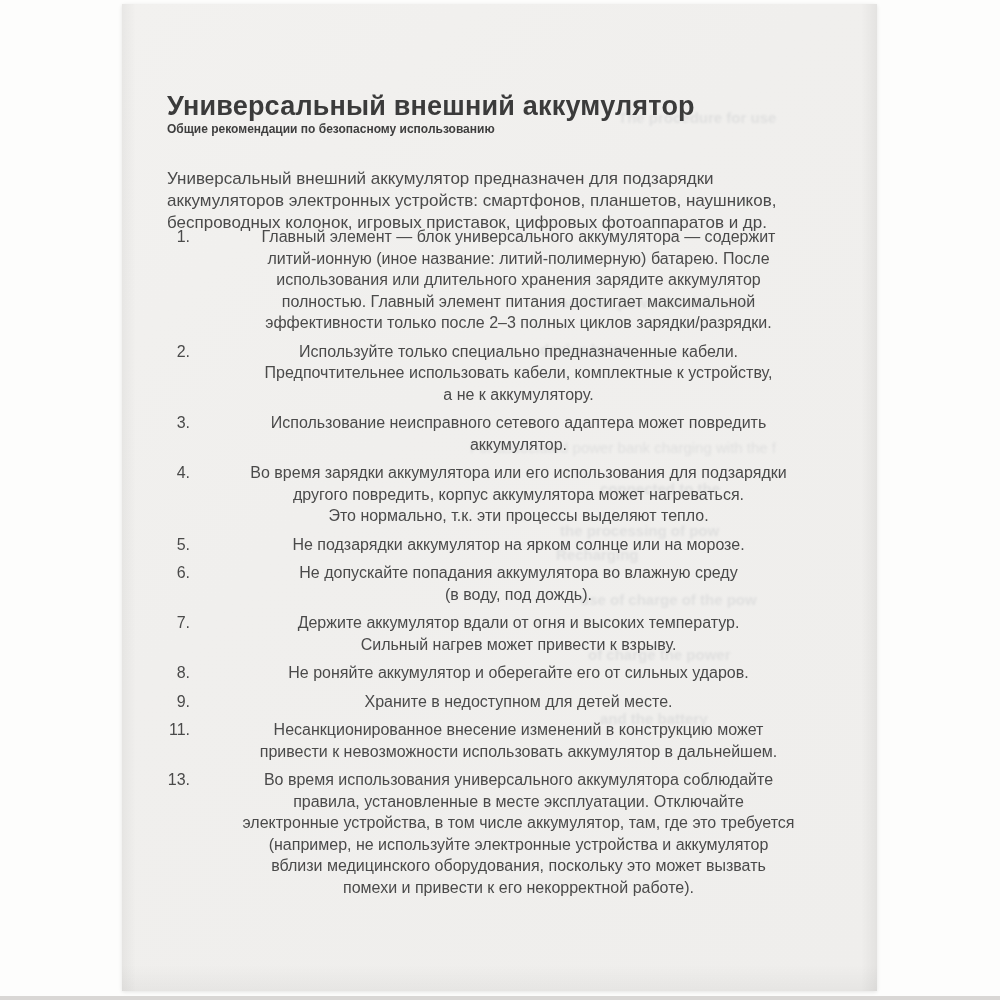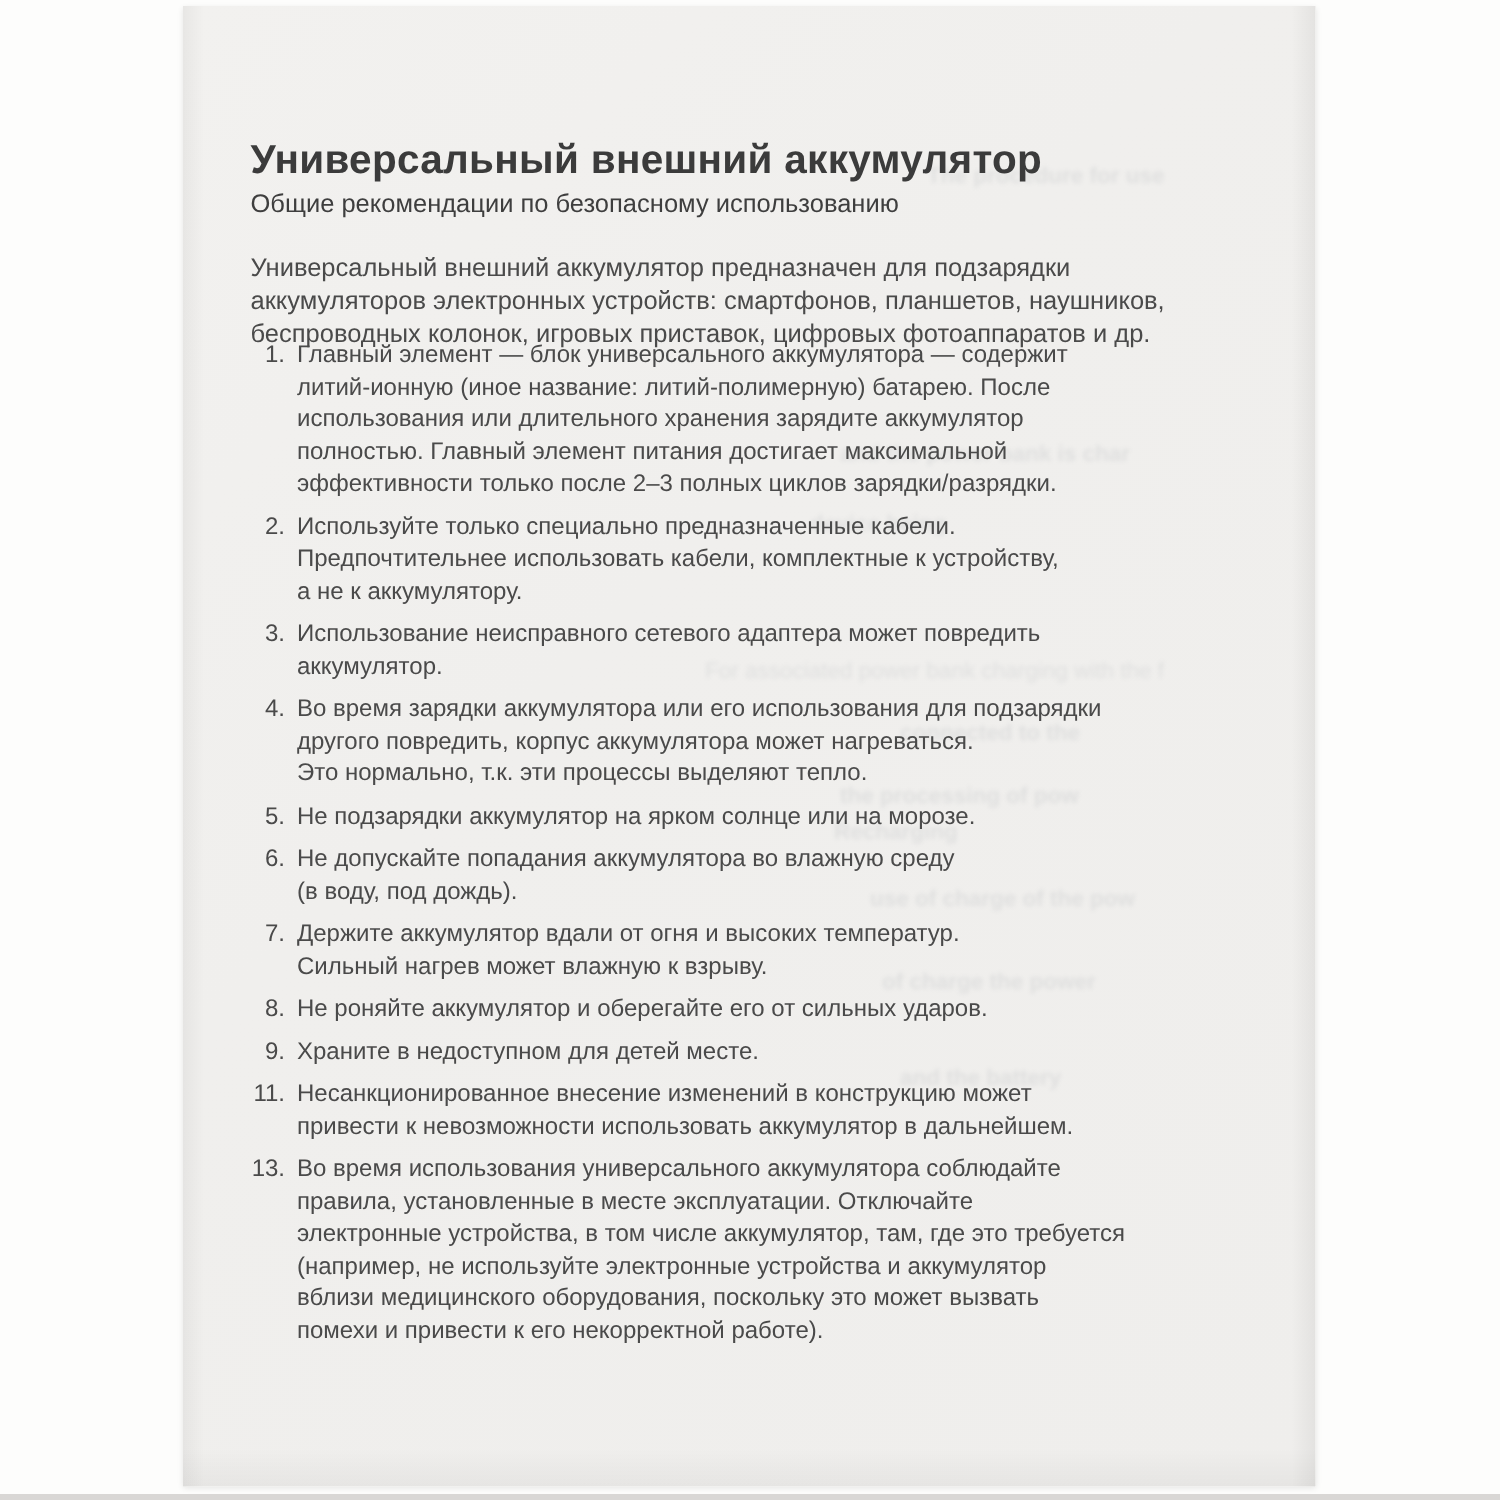"Общие рекомендации по безопасному" .subtitle { font-size: 17px -> 12px; font-weight: normal -> bold }
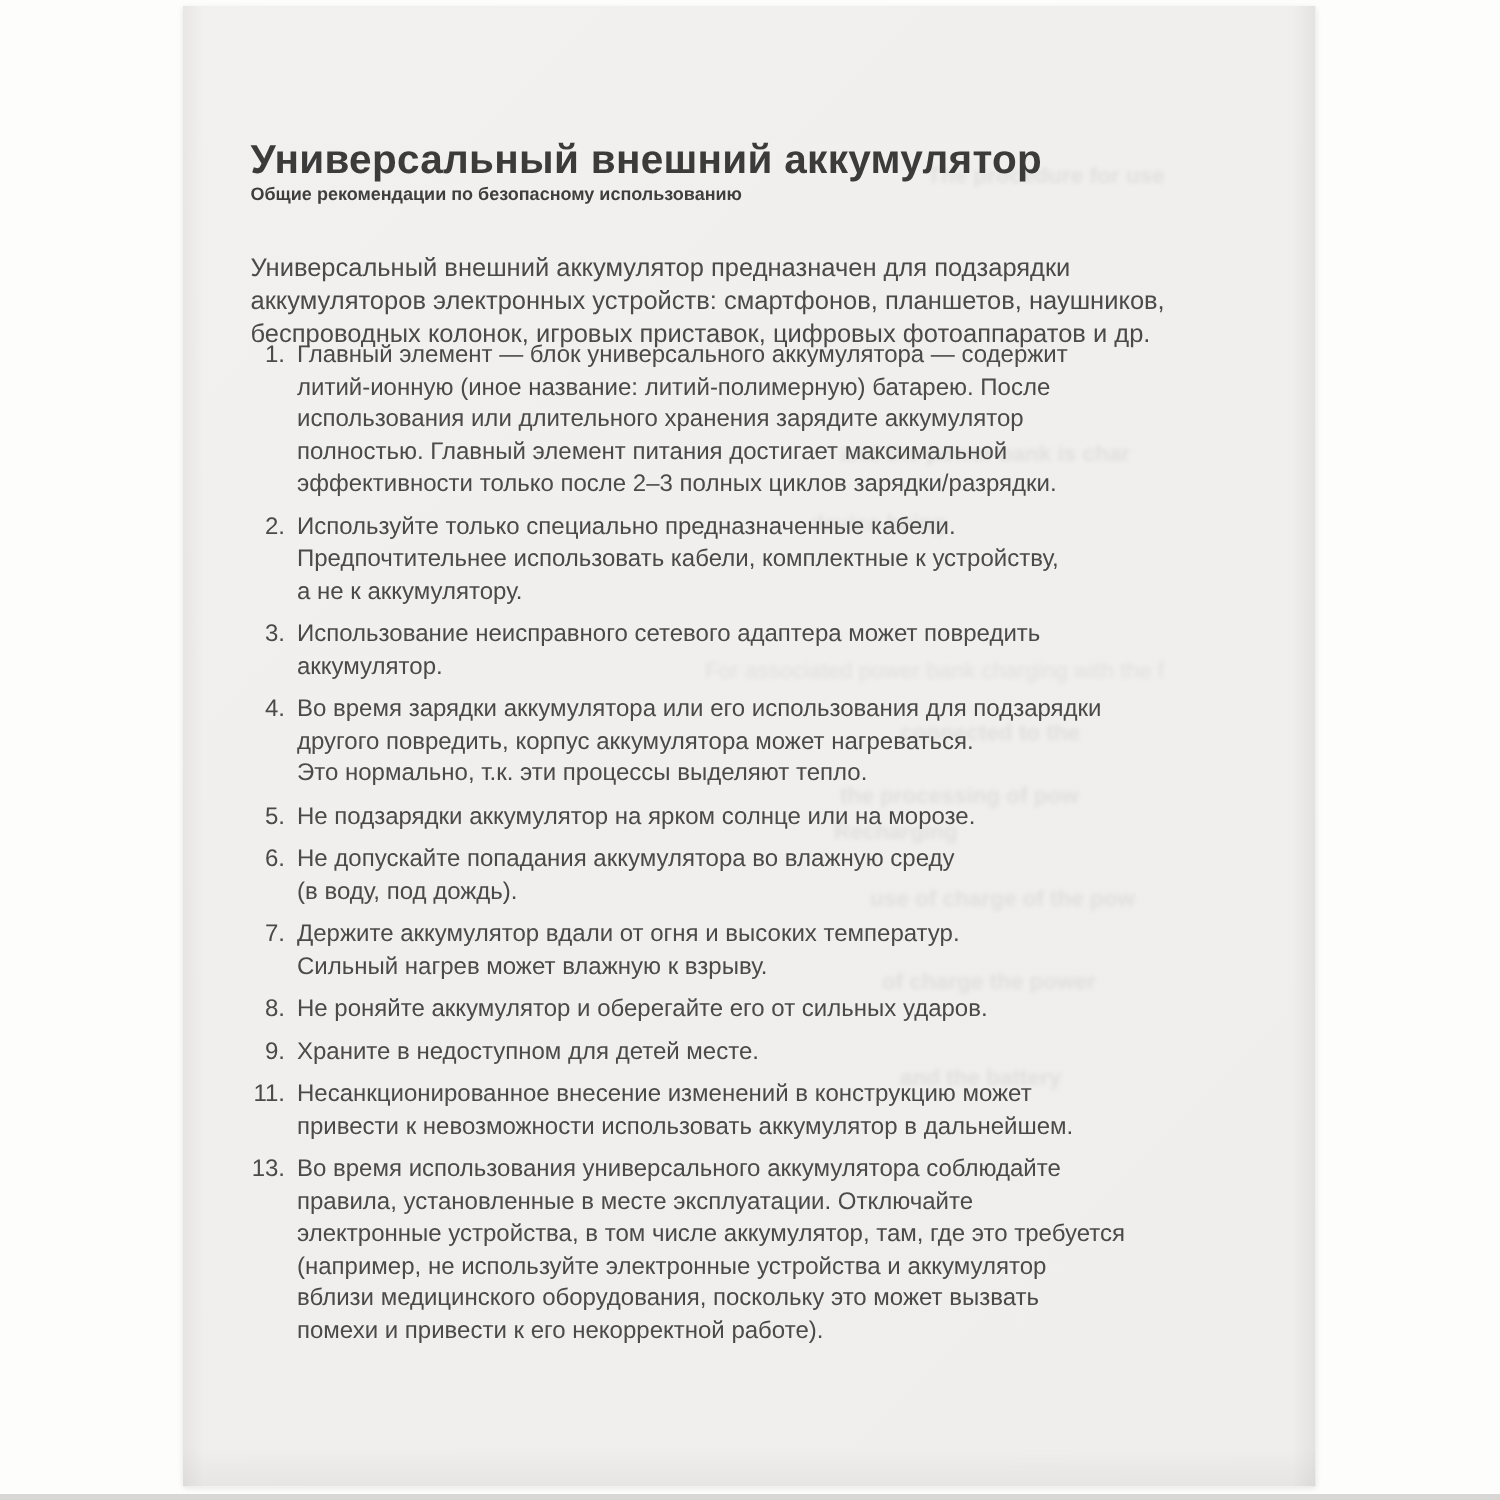"Главный элемент — блок универсального" .item-text { text-align: none -> center }
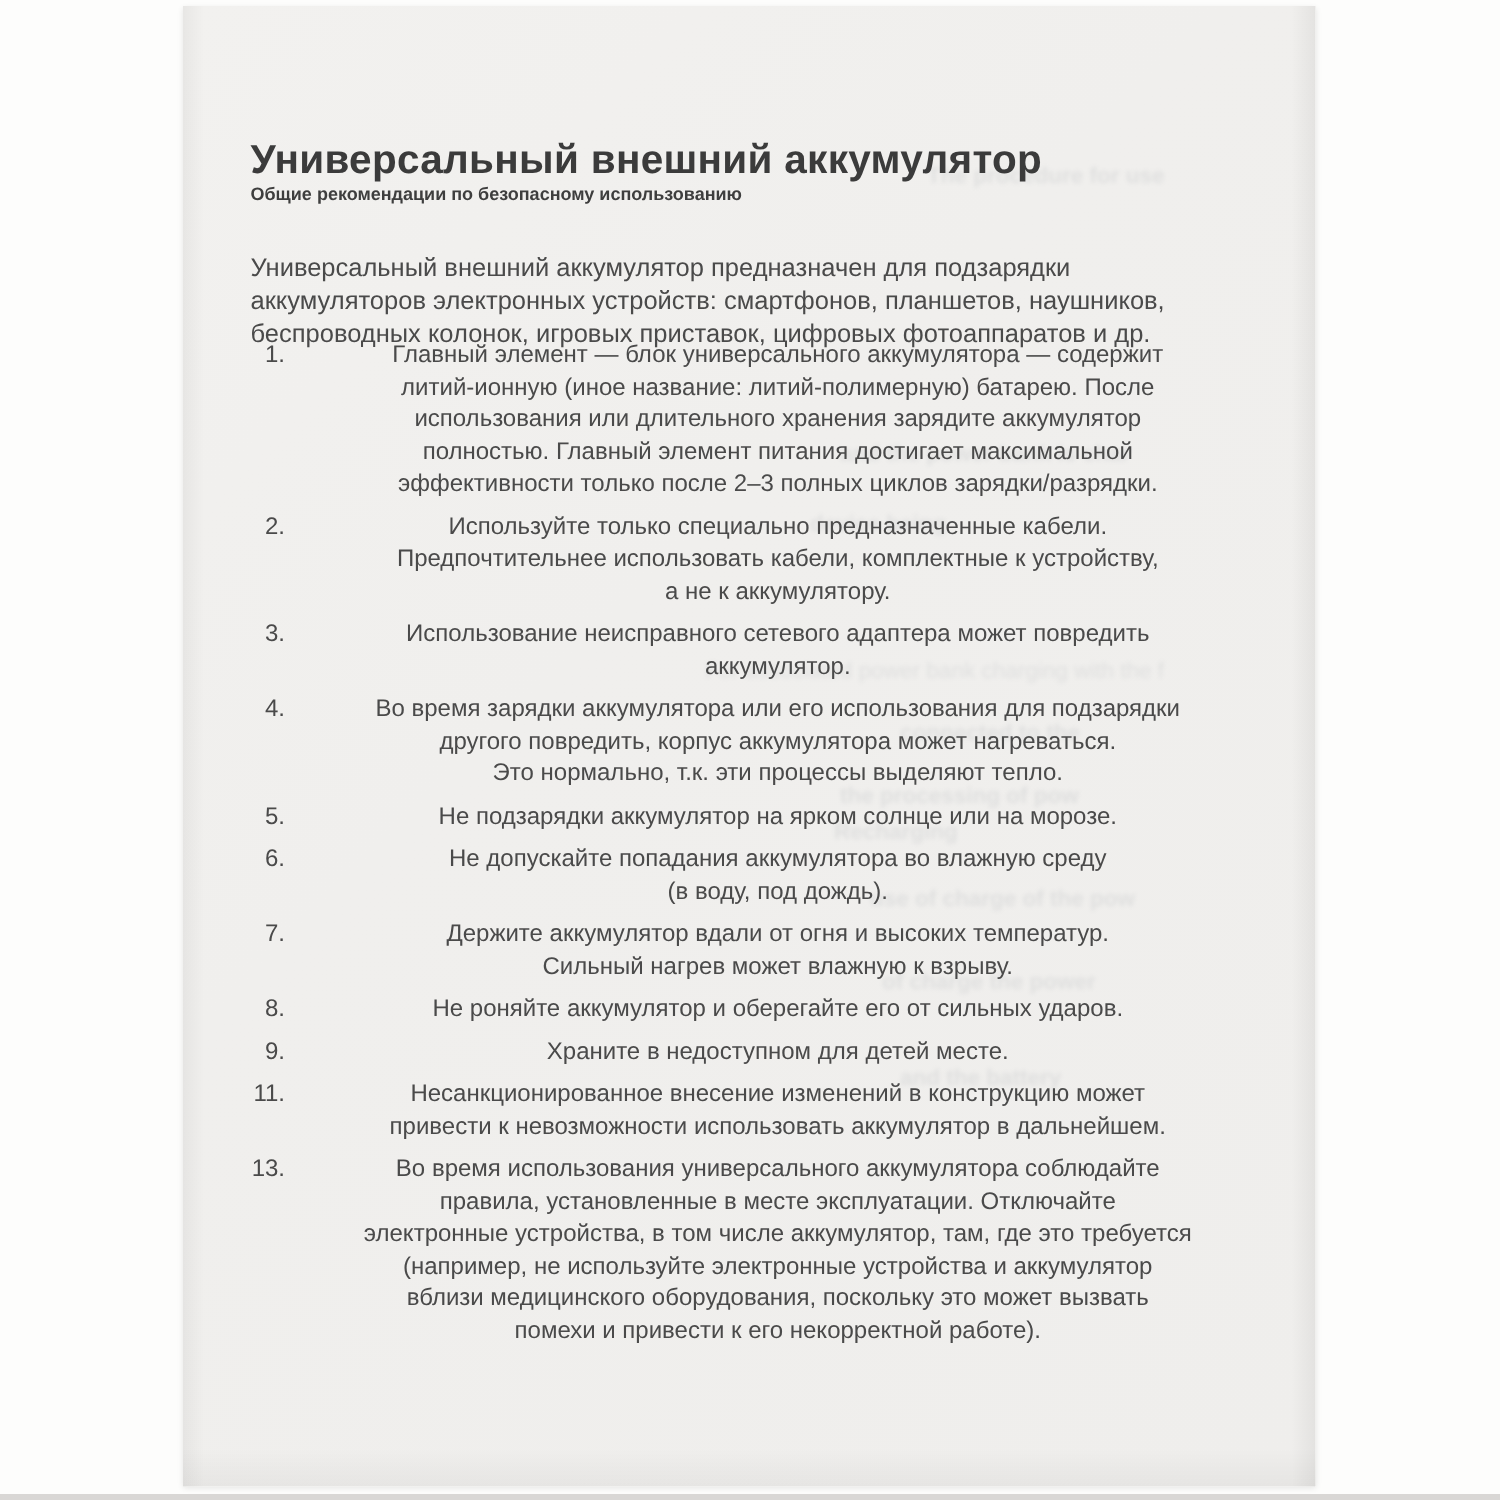"Держите аккумулятор вдали от огня" span.item-text { text: влажную -> привести }
